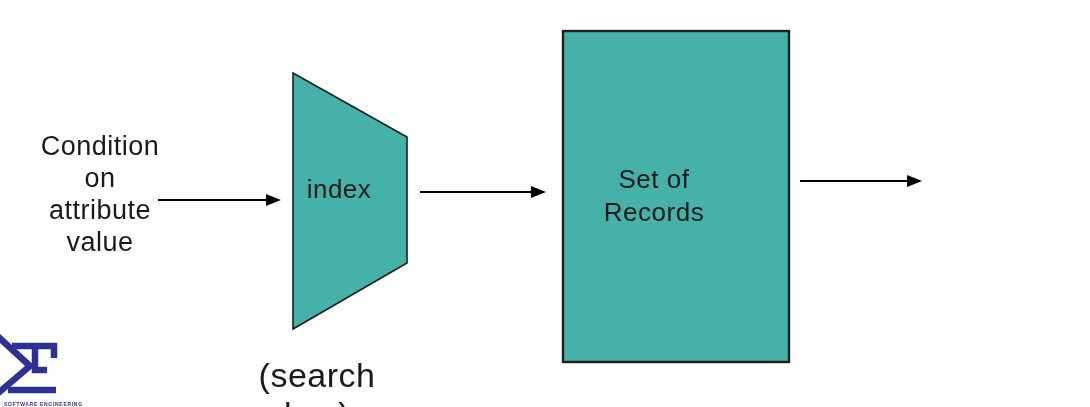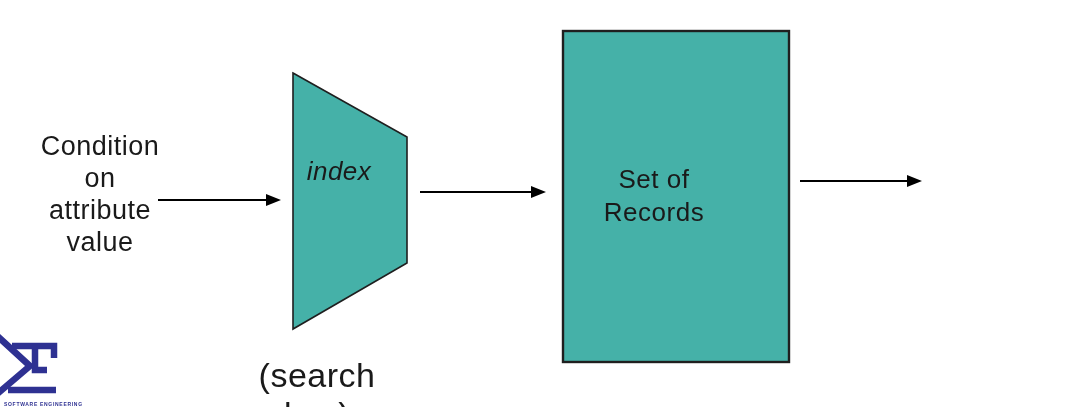"index" .lbl-index { font-style: italic -> none; top: 156px -> 174px }
